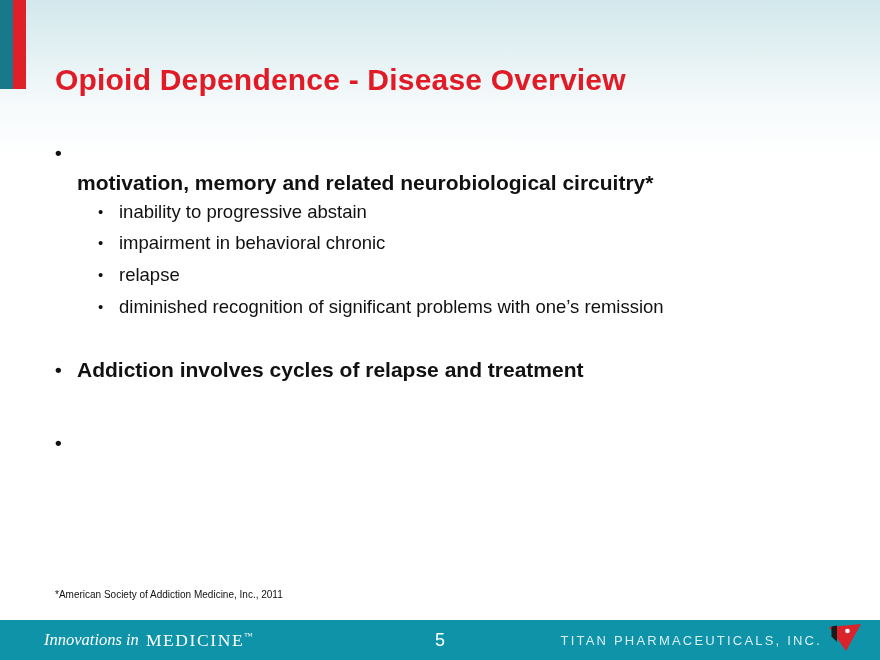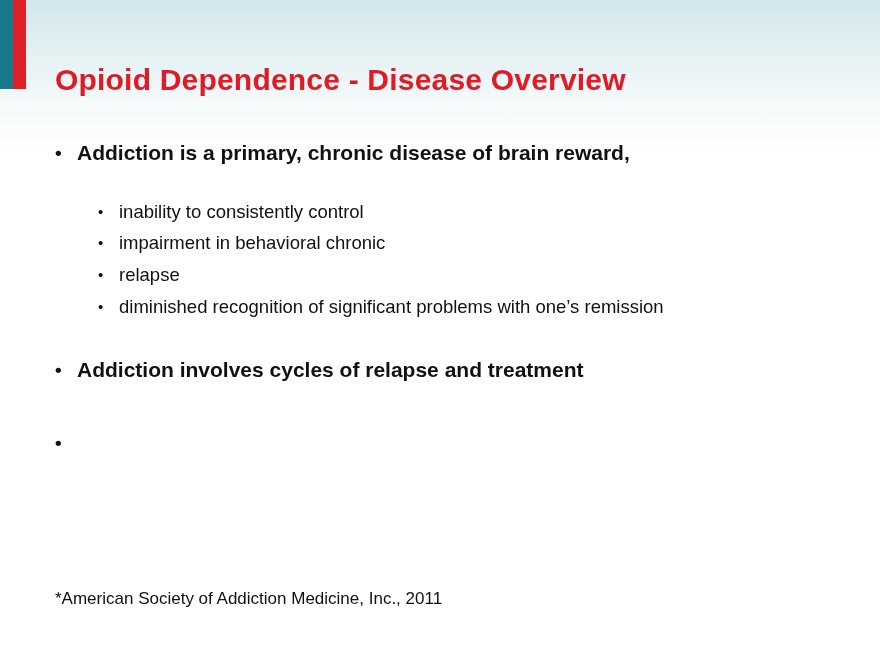"Addiction is a primary, chronic" span.line { html: <span>Addiction is a primary, chronic disease of brain reward,</span> -> none }
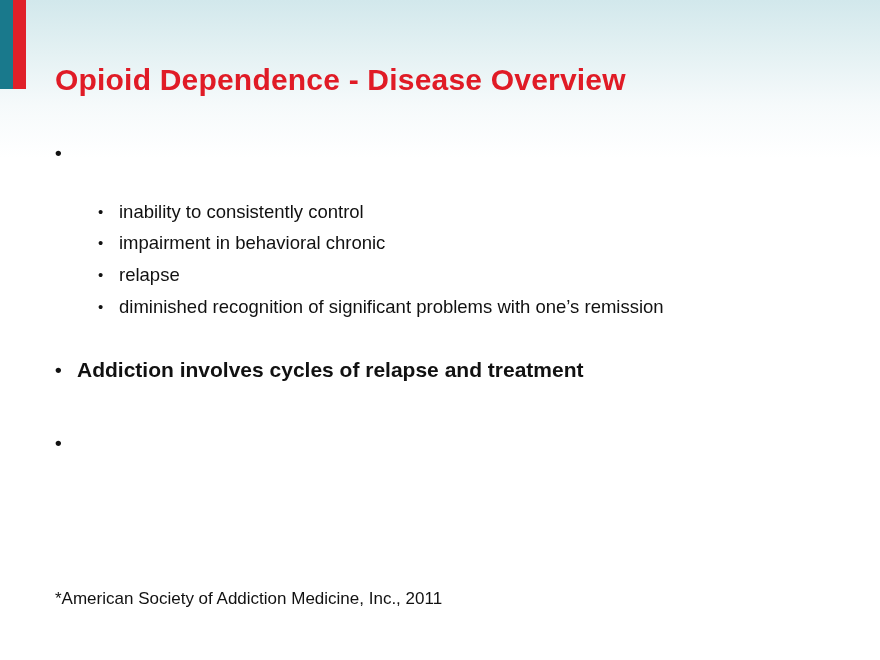"motivation, memory and related" span.line { html: none -> <span>motivation, memory and related neurobiological circuitry*</span> }
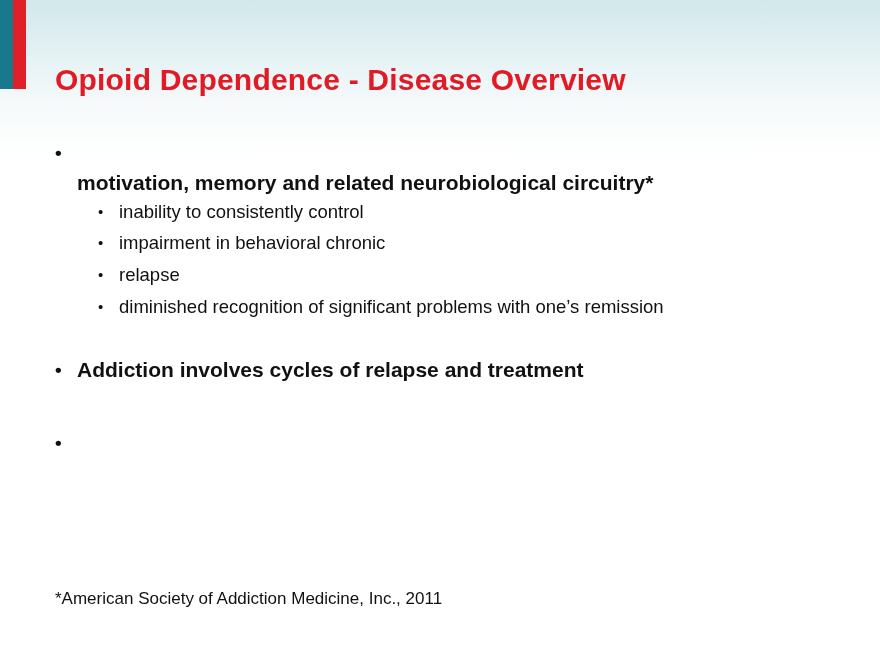"inability to consistently control" span.line { text: consistently control -> progressive abstain }
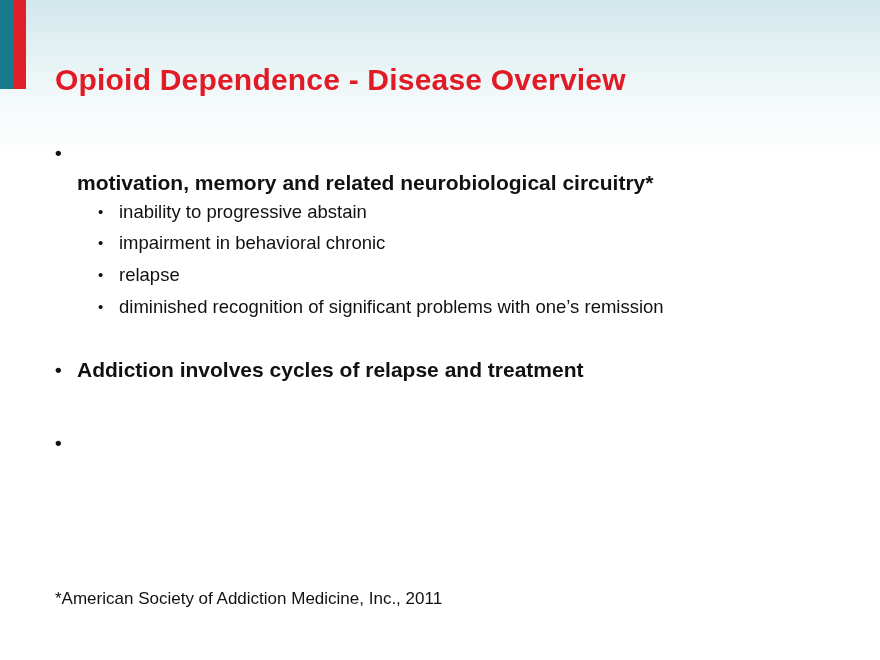"*American Society of Addiction Medicine," .footnote { font-size: 17px -> 10px }
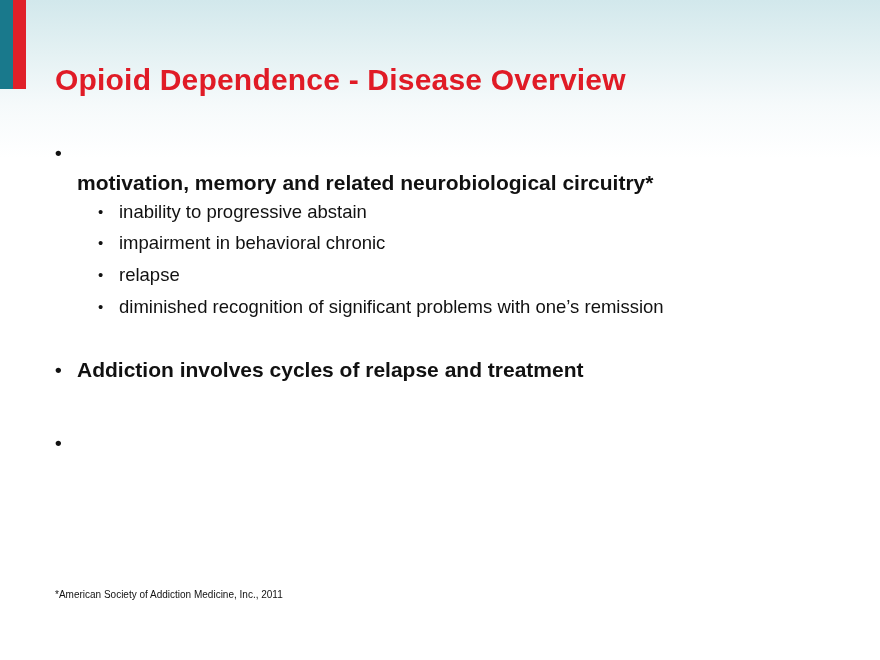"Innovations in" div.footer { html: none -> <div> <div> <span>Innovations in</span> <span><span>MEDICINE</span><sup>™</sup></span> </div> <div>5</div> <div> <span>TITAN PHARMACEUTICALS, INC.</span> <svg> <polygon></polygon> <polygon></polygon> <circle></circle> </svg> </div> </div> }
